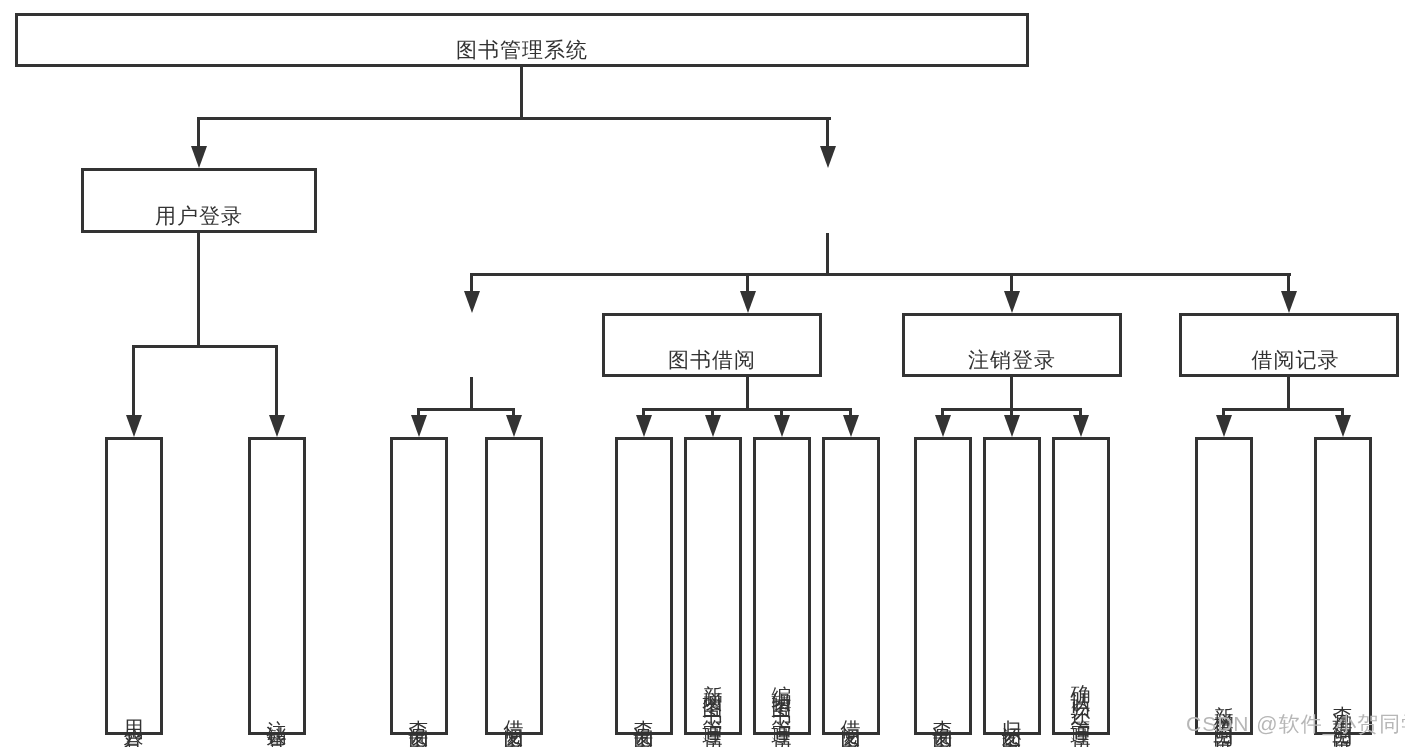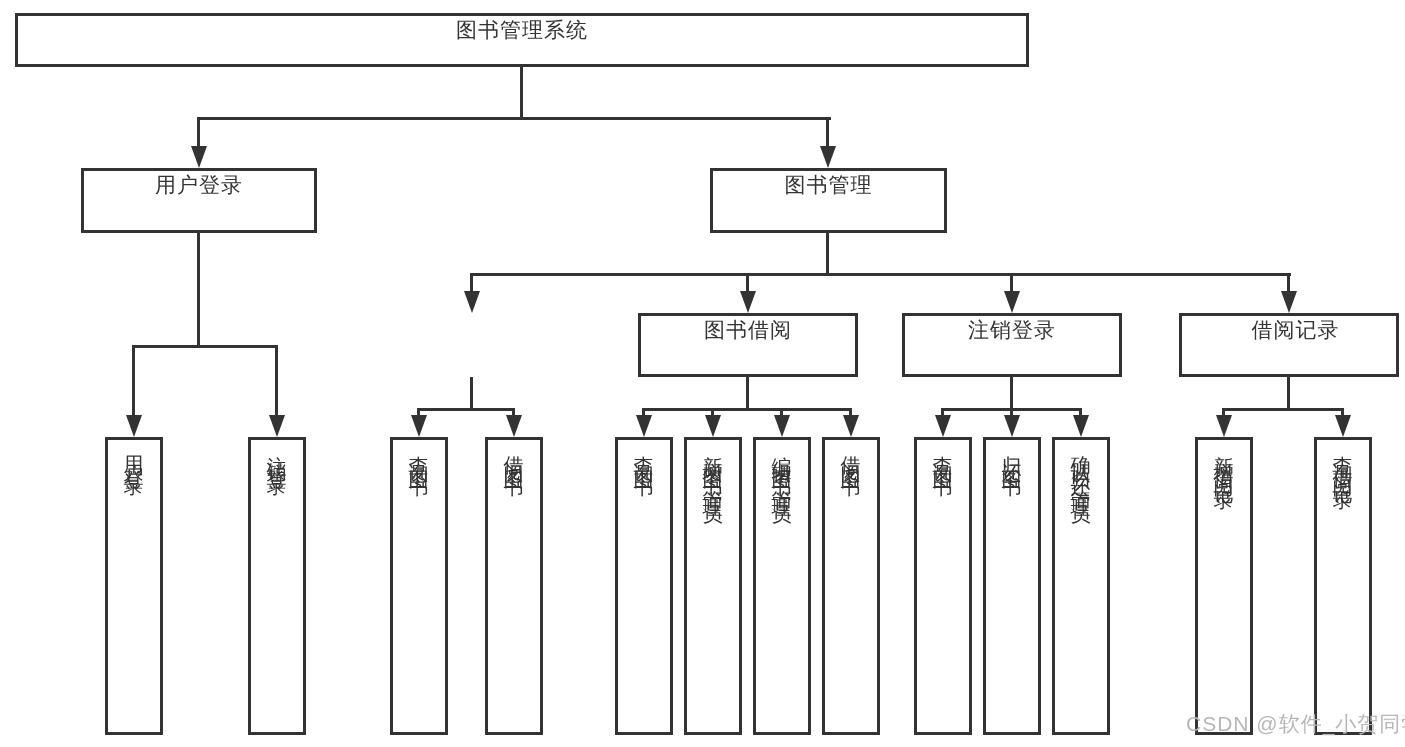"图书管理系统" .node { align-items: flex-start -> flex-end }
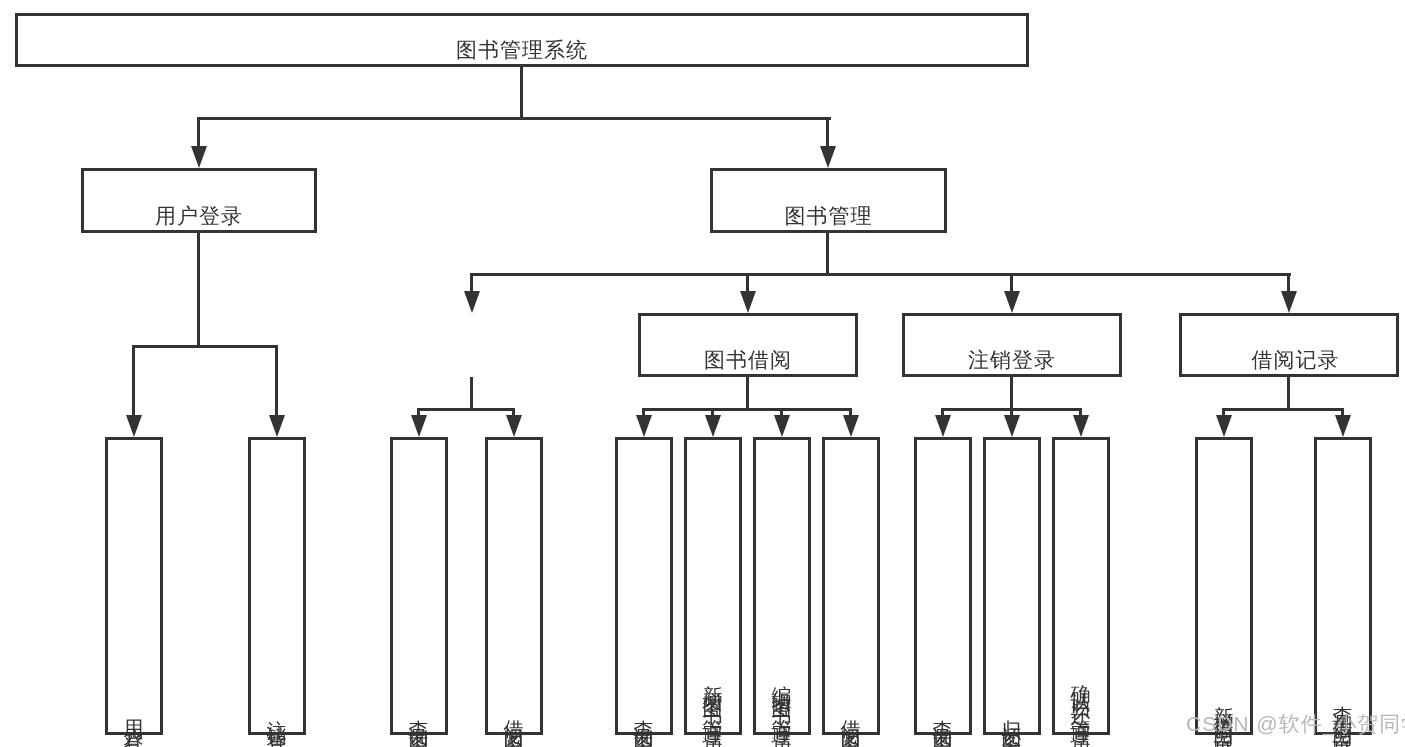"图书管理" div.node { html: <div> <span>图书管理</span> </div> -> none }
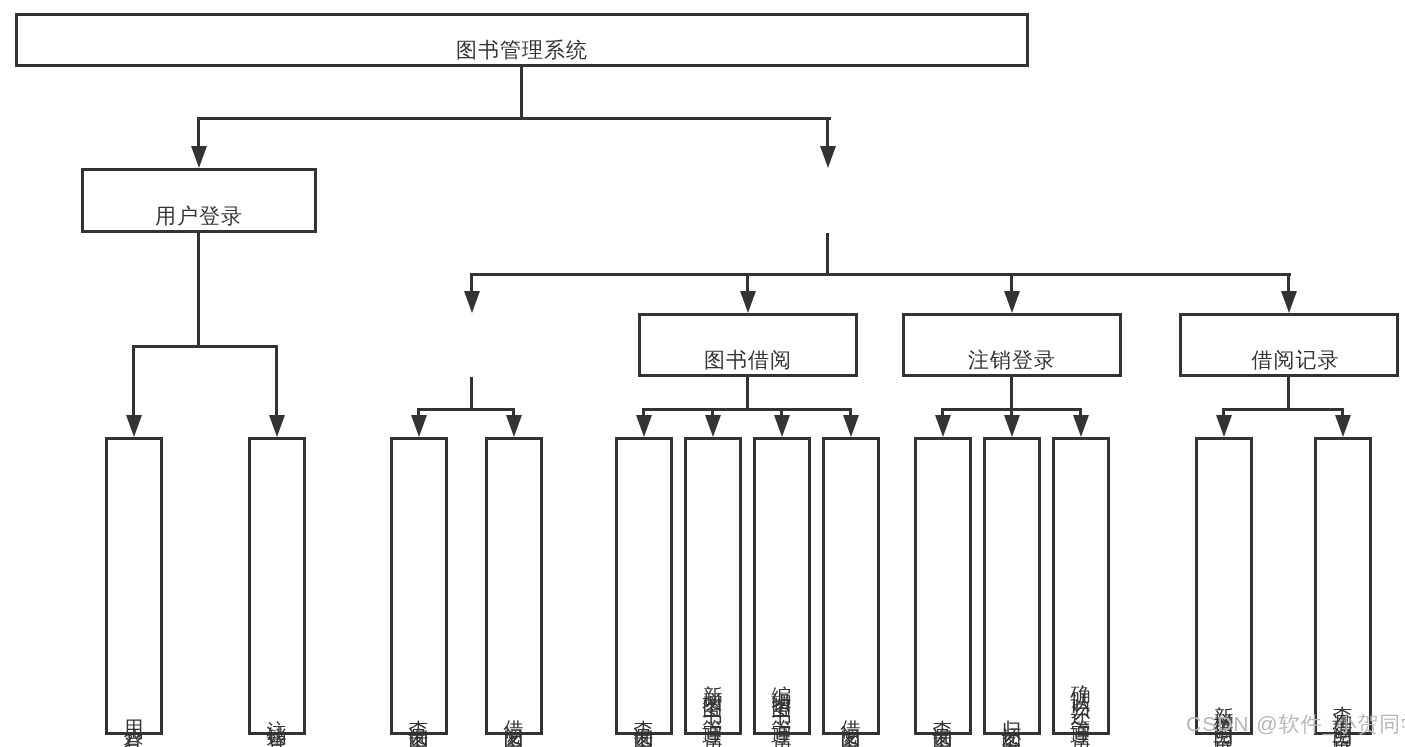"图书借阅" div.node { left: 638px -> 602px }
